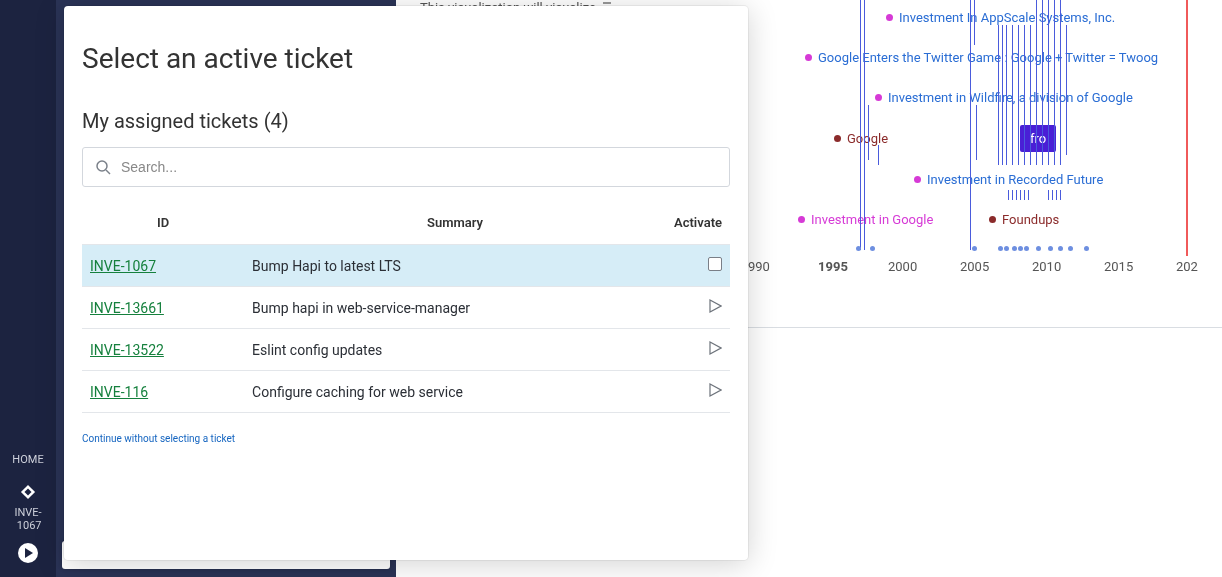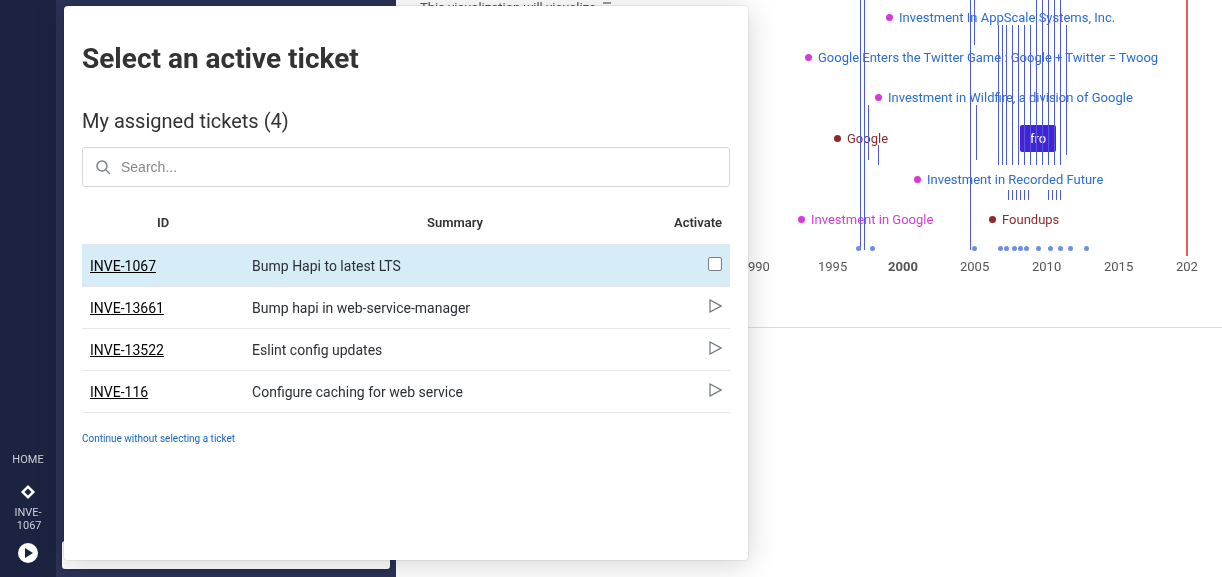"Select an active ticket" .modal h1 { font-weight: 700 -> 400 }
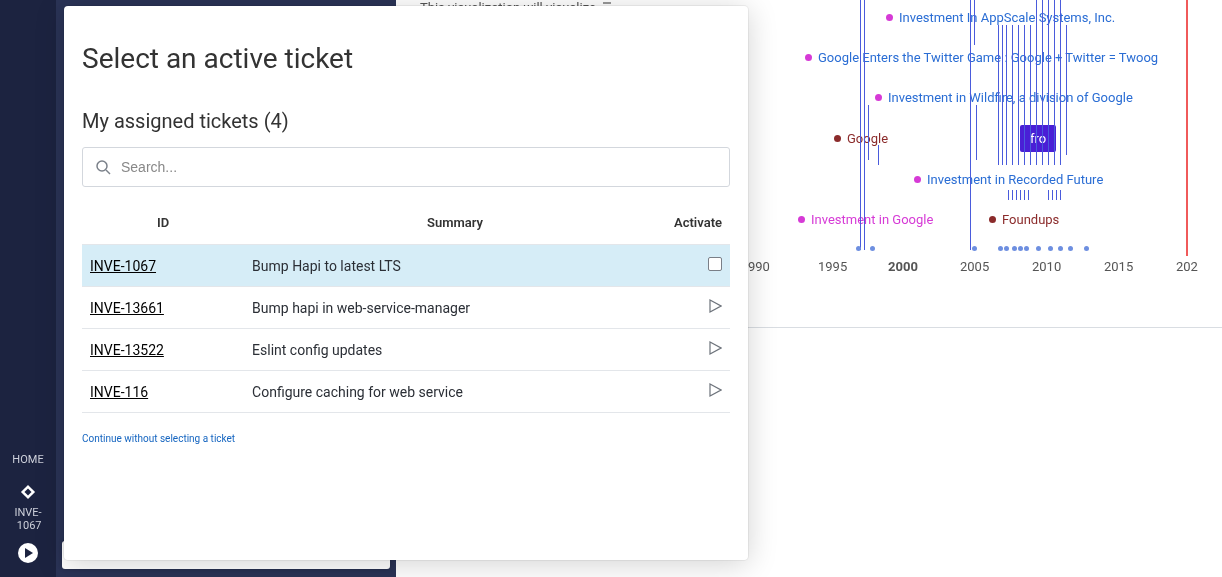"INVE-1067" .tbl a { color: #000000 -> #15803d }
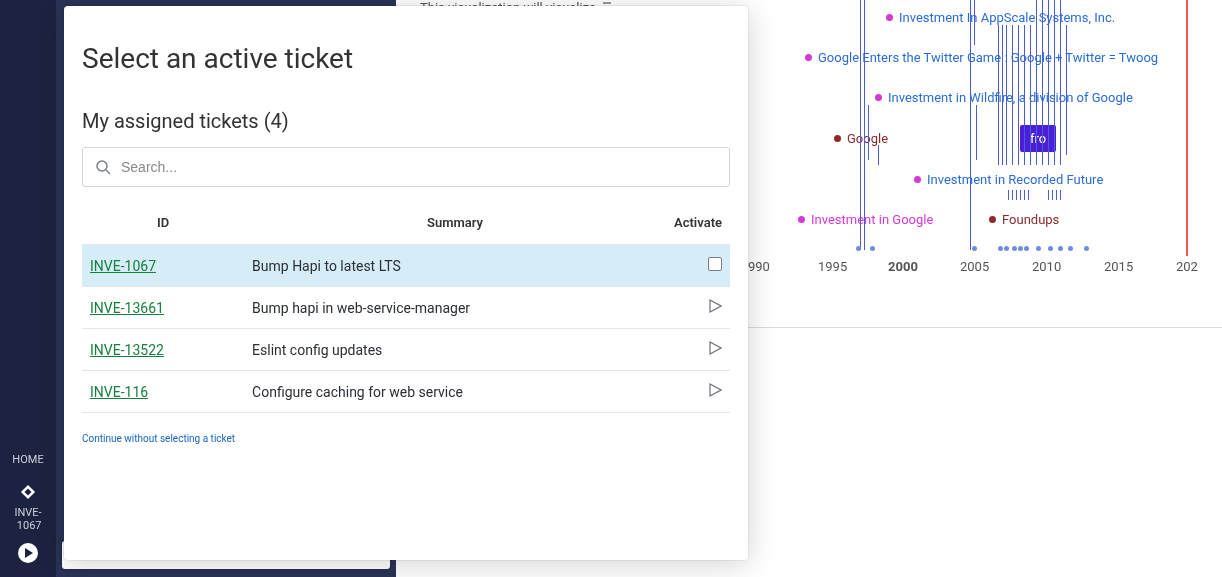"1995" span { font-weight: none -> bold }
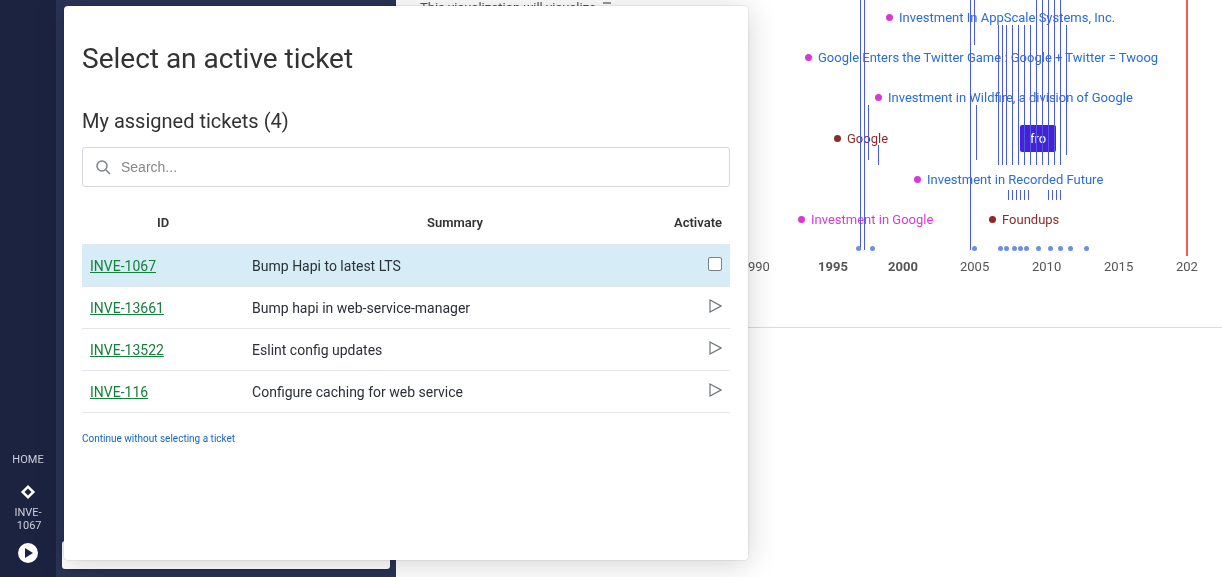"2000" span { font-weight: bold -> none }
